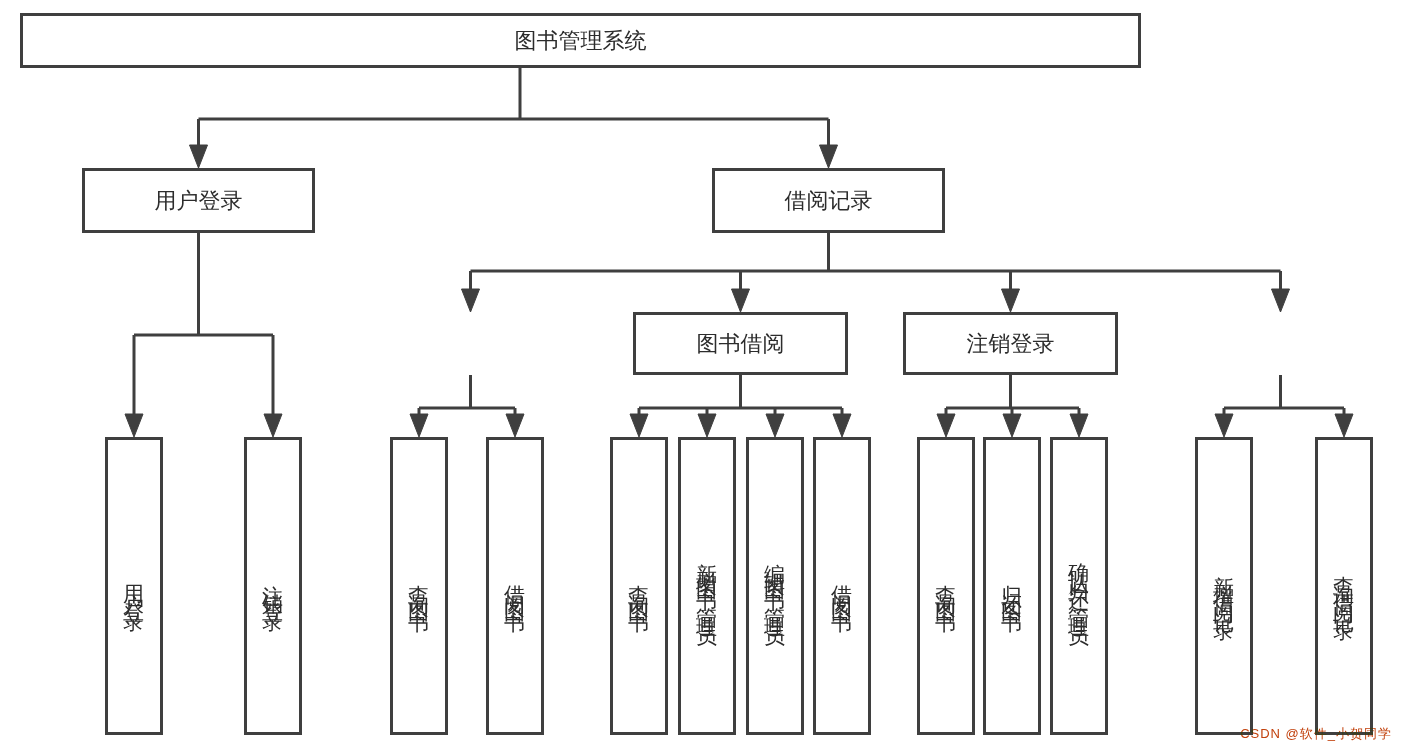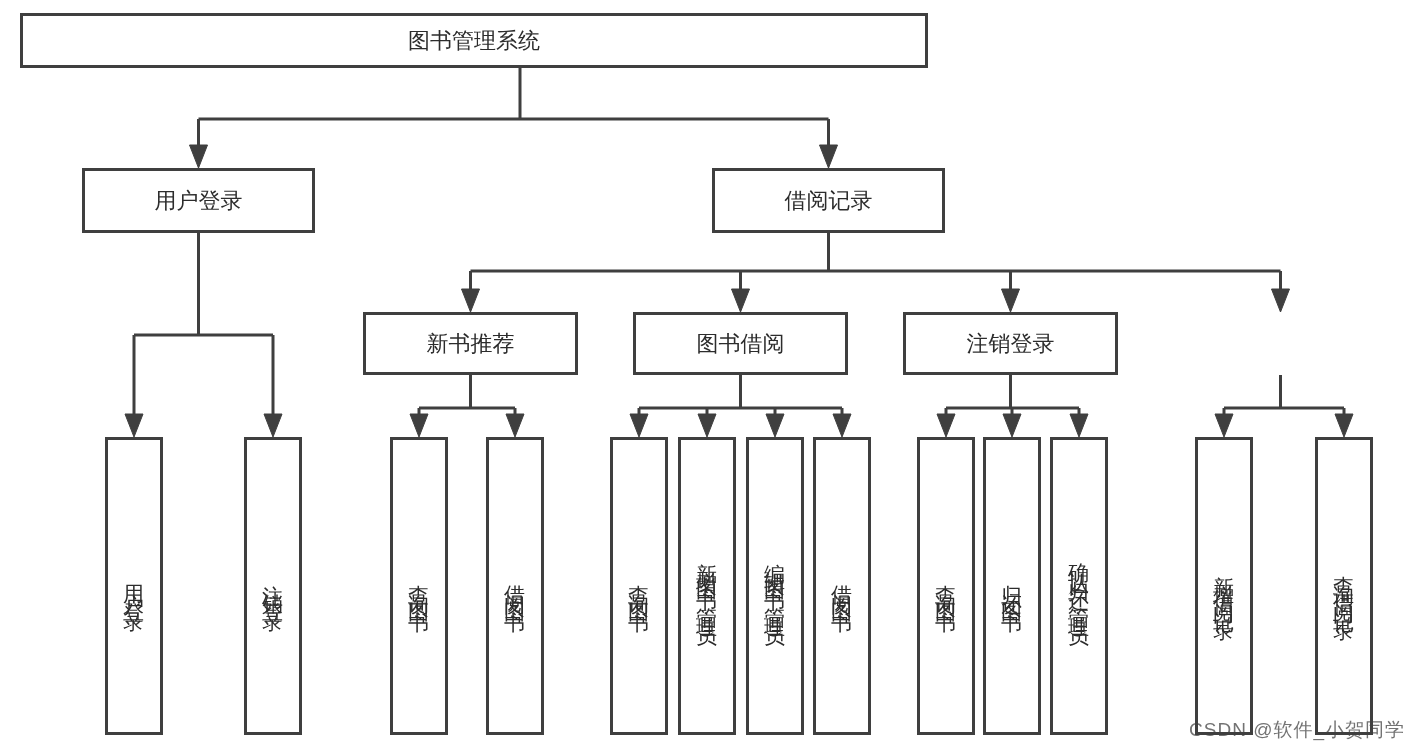"图书管理系统" .root-box { width: 908px -> 1121px }
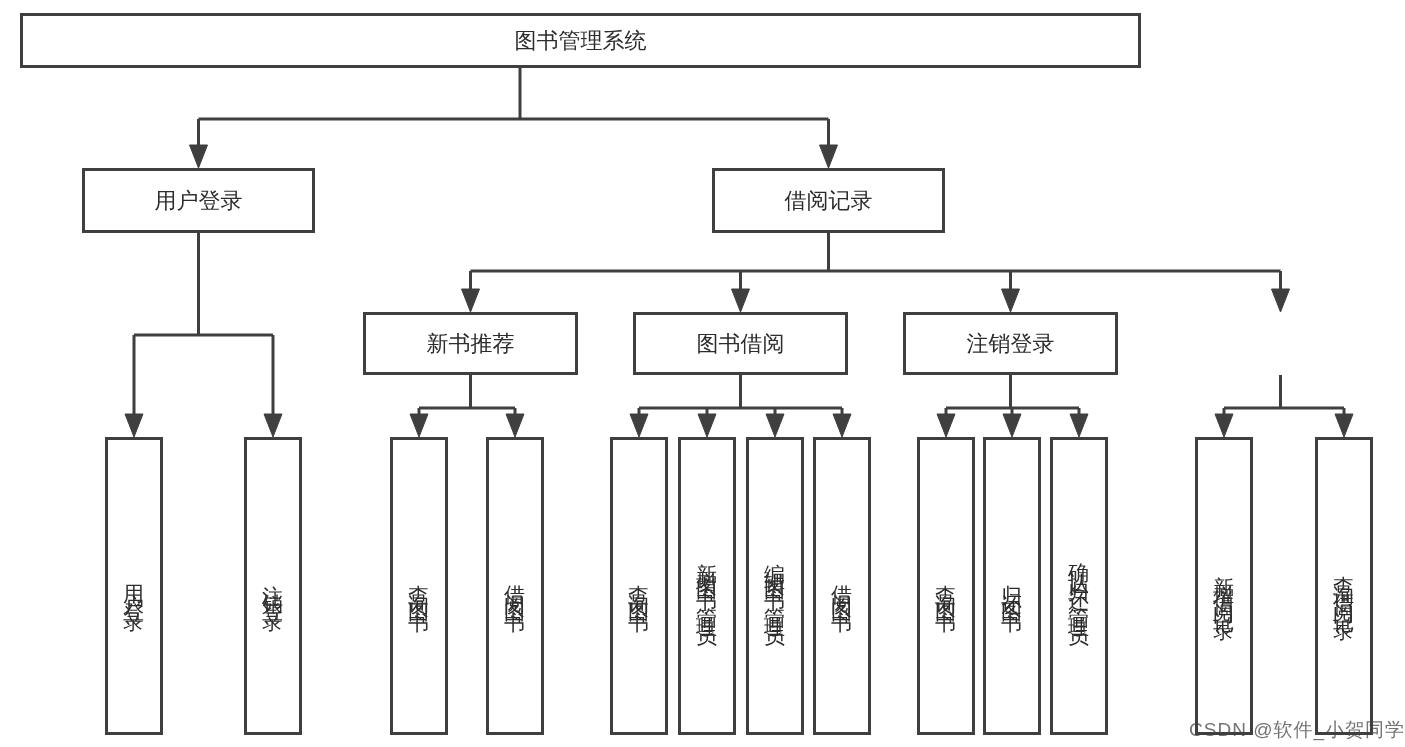"新书推荐" div.box { html: <div>新书推荐</div> -> none }
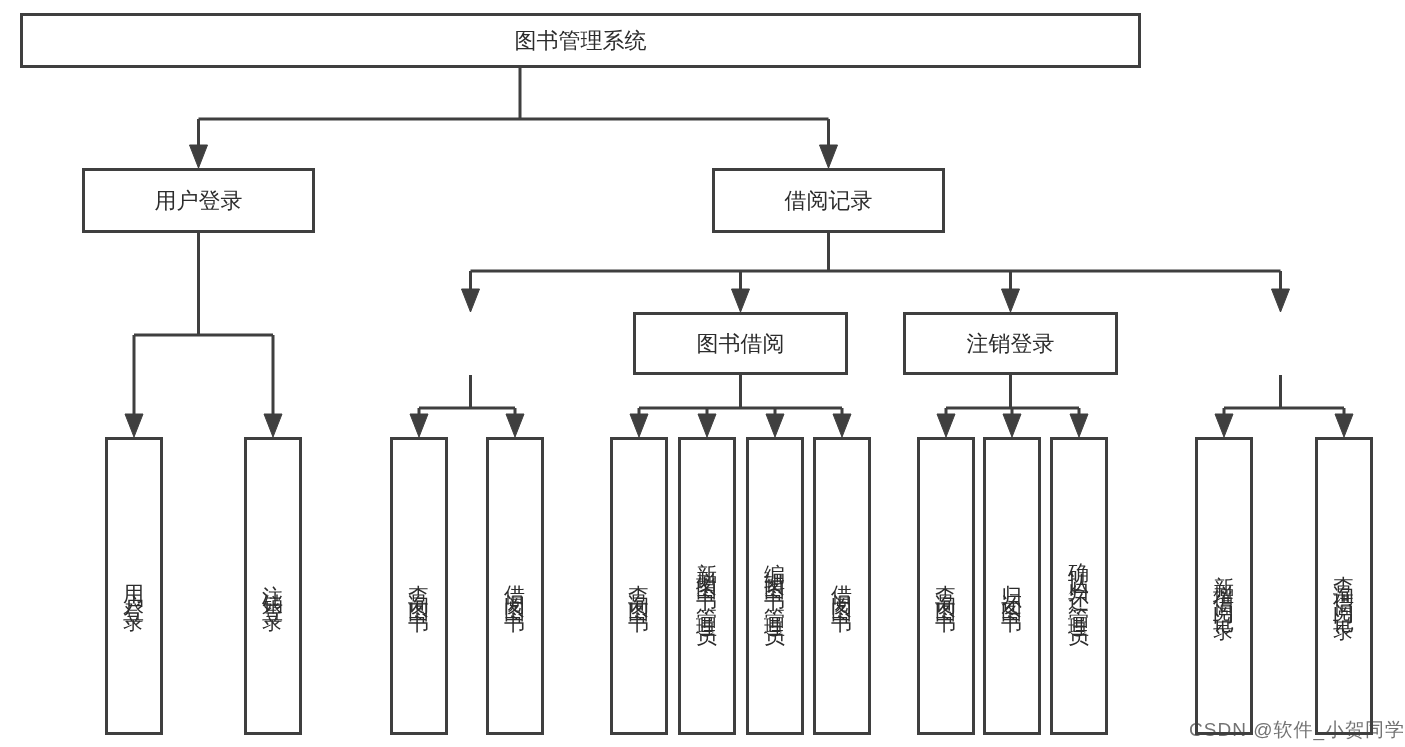"CSDN @软件_小贺同学" .watermark { color: #737373 -> #c2410c; font-size: 19px -> 13px; right: 0 -> 13px }
